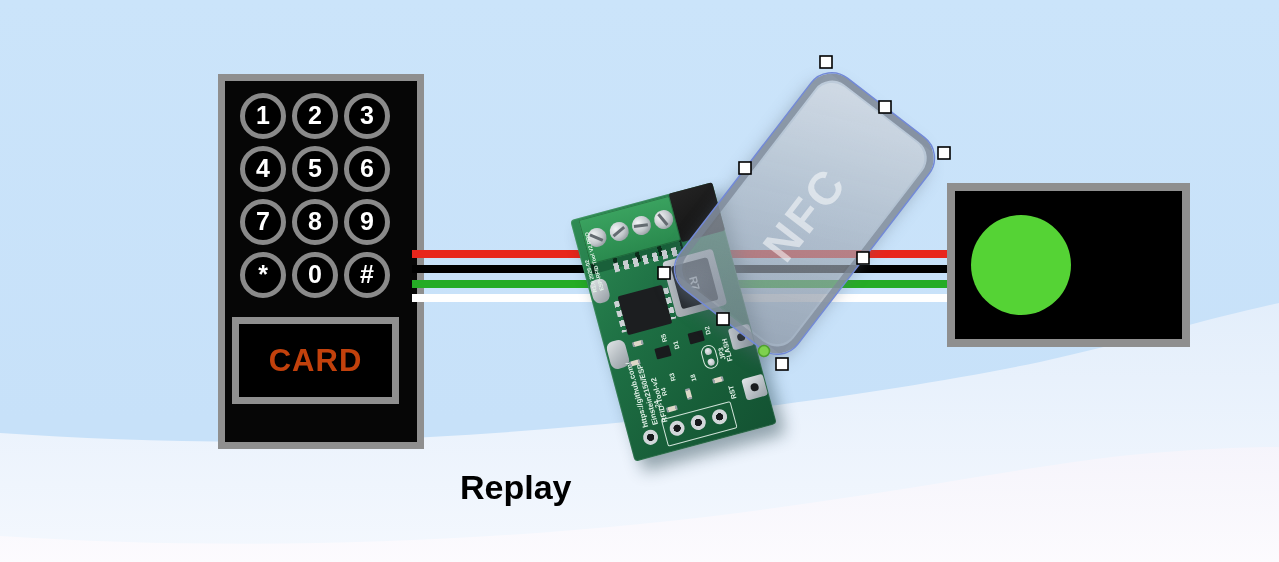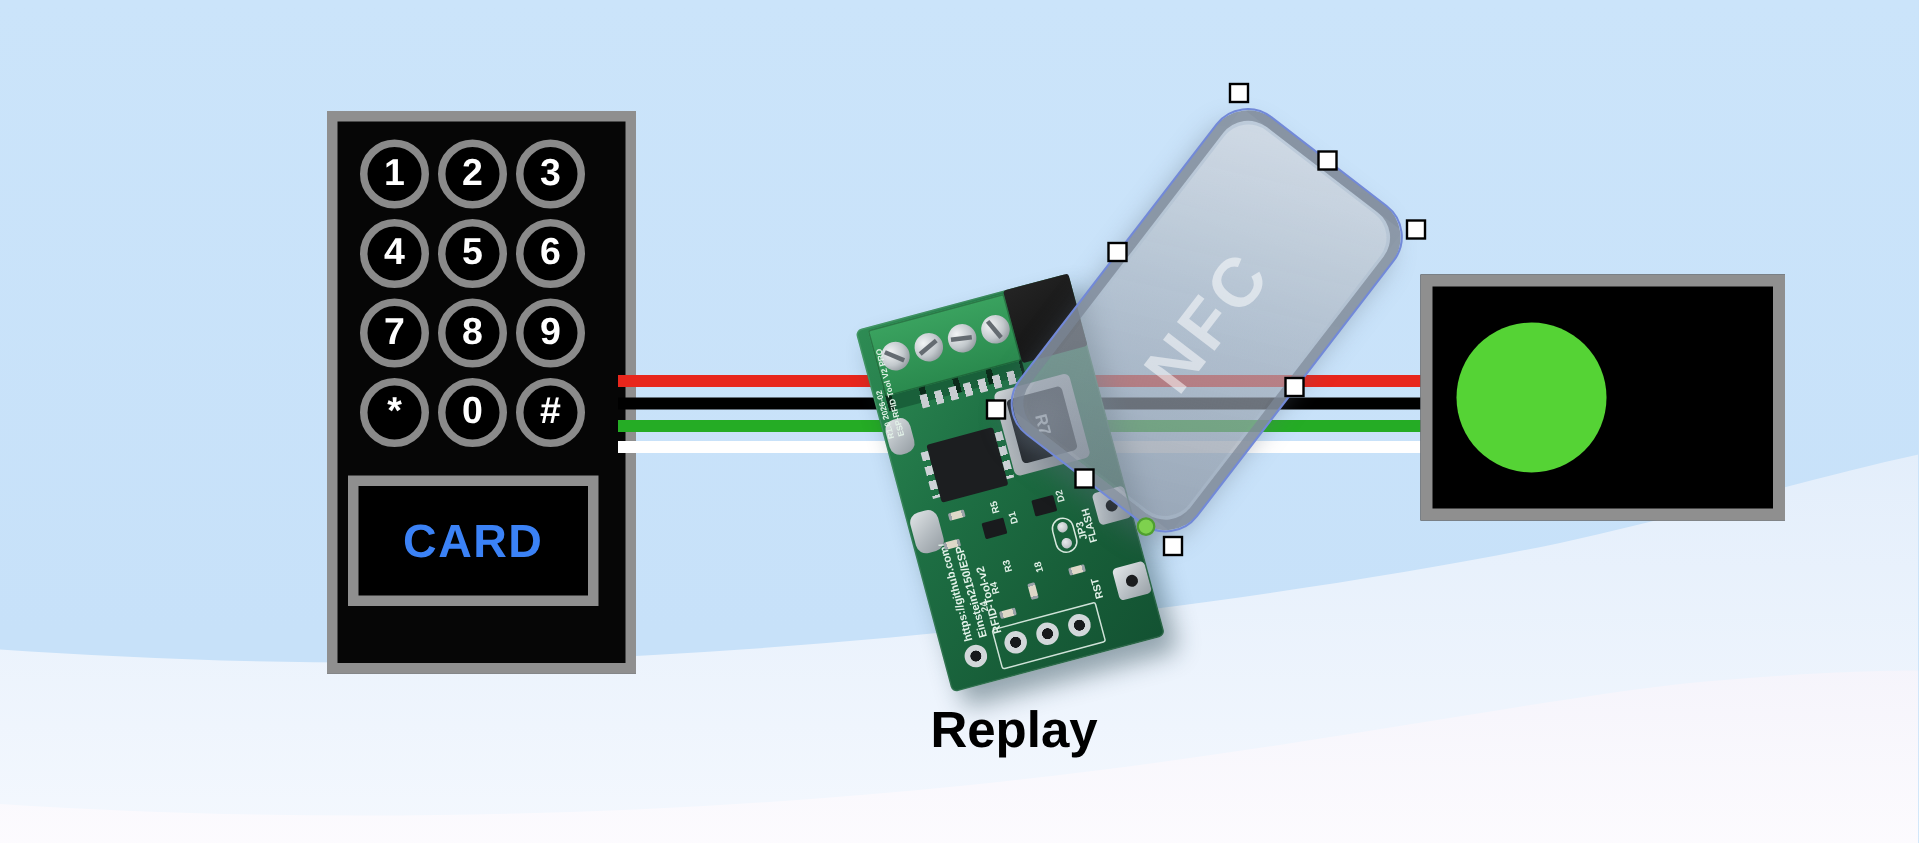"CARD" .card-label { color: #3b82f6 -> #c2410c }
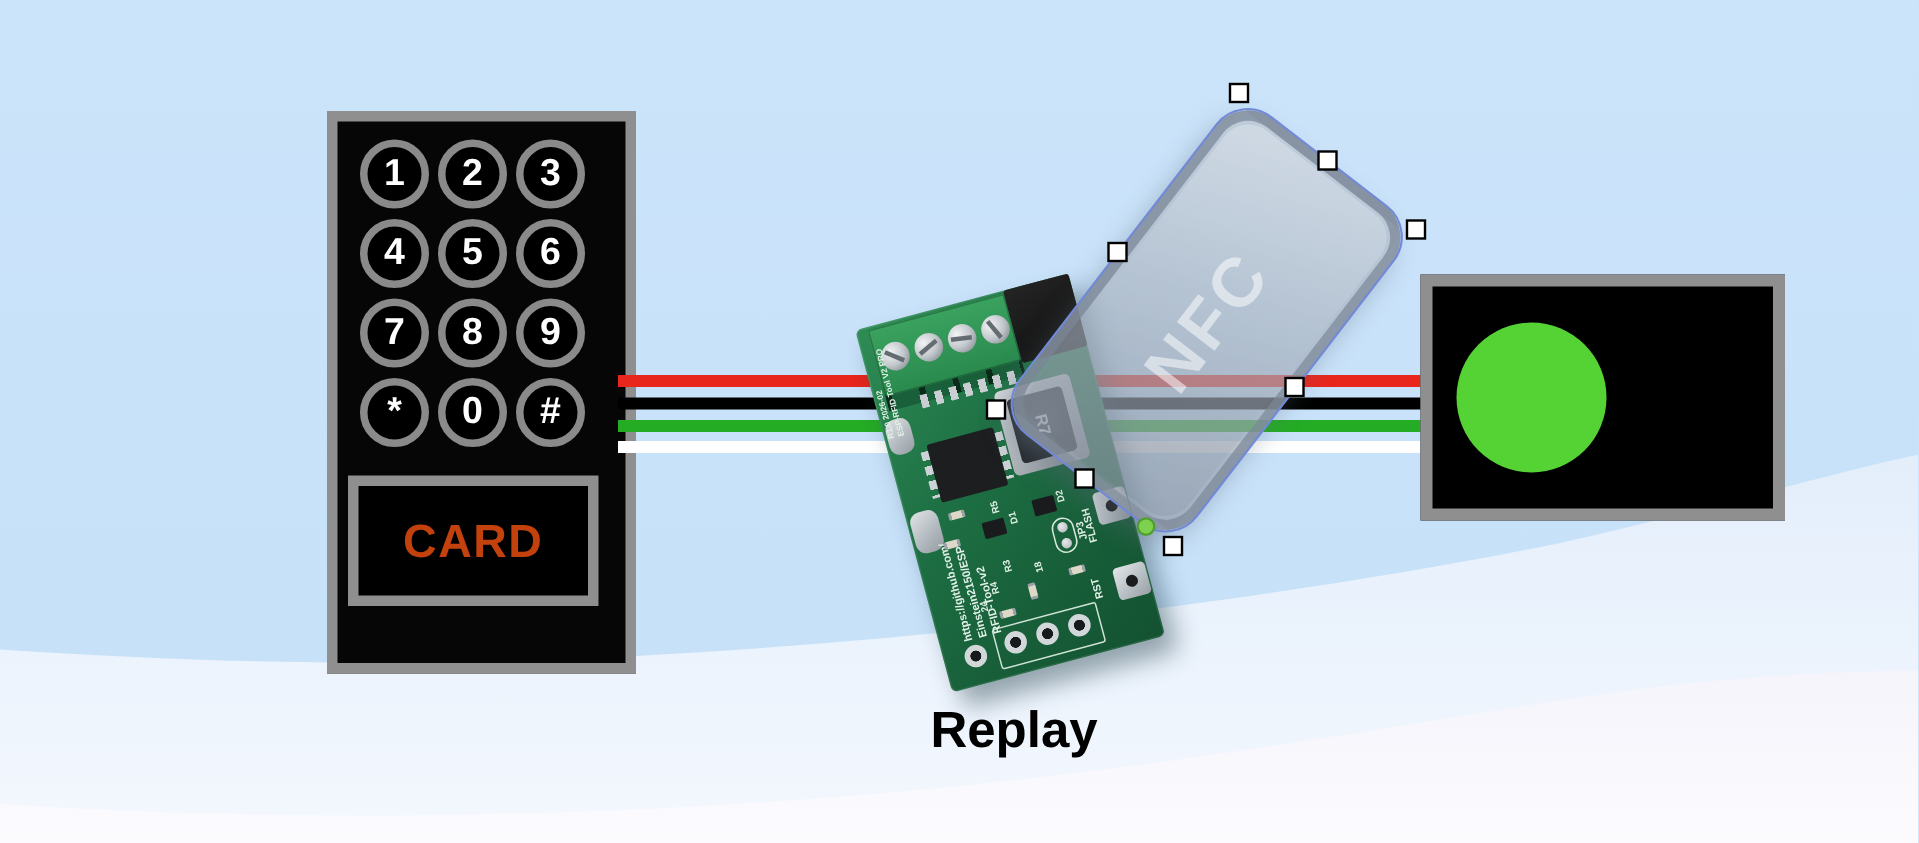"Replay" .caption { left: 476px -> 460px; text-align: center -> left }
